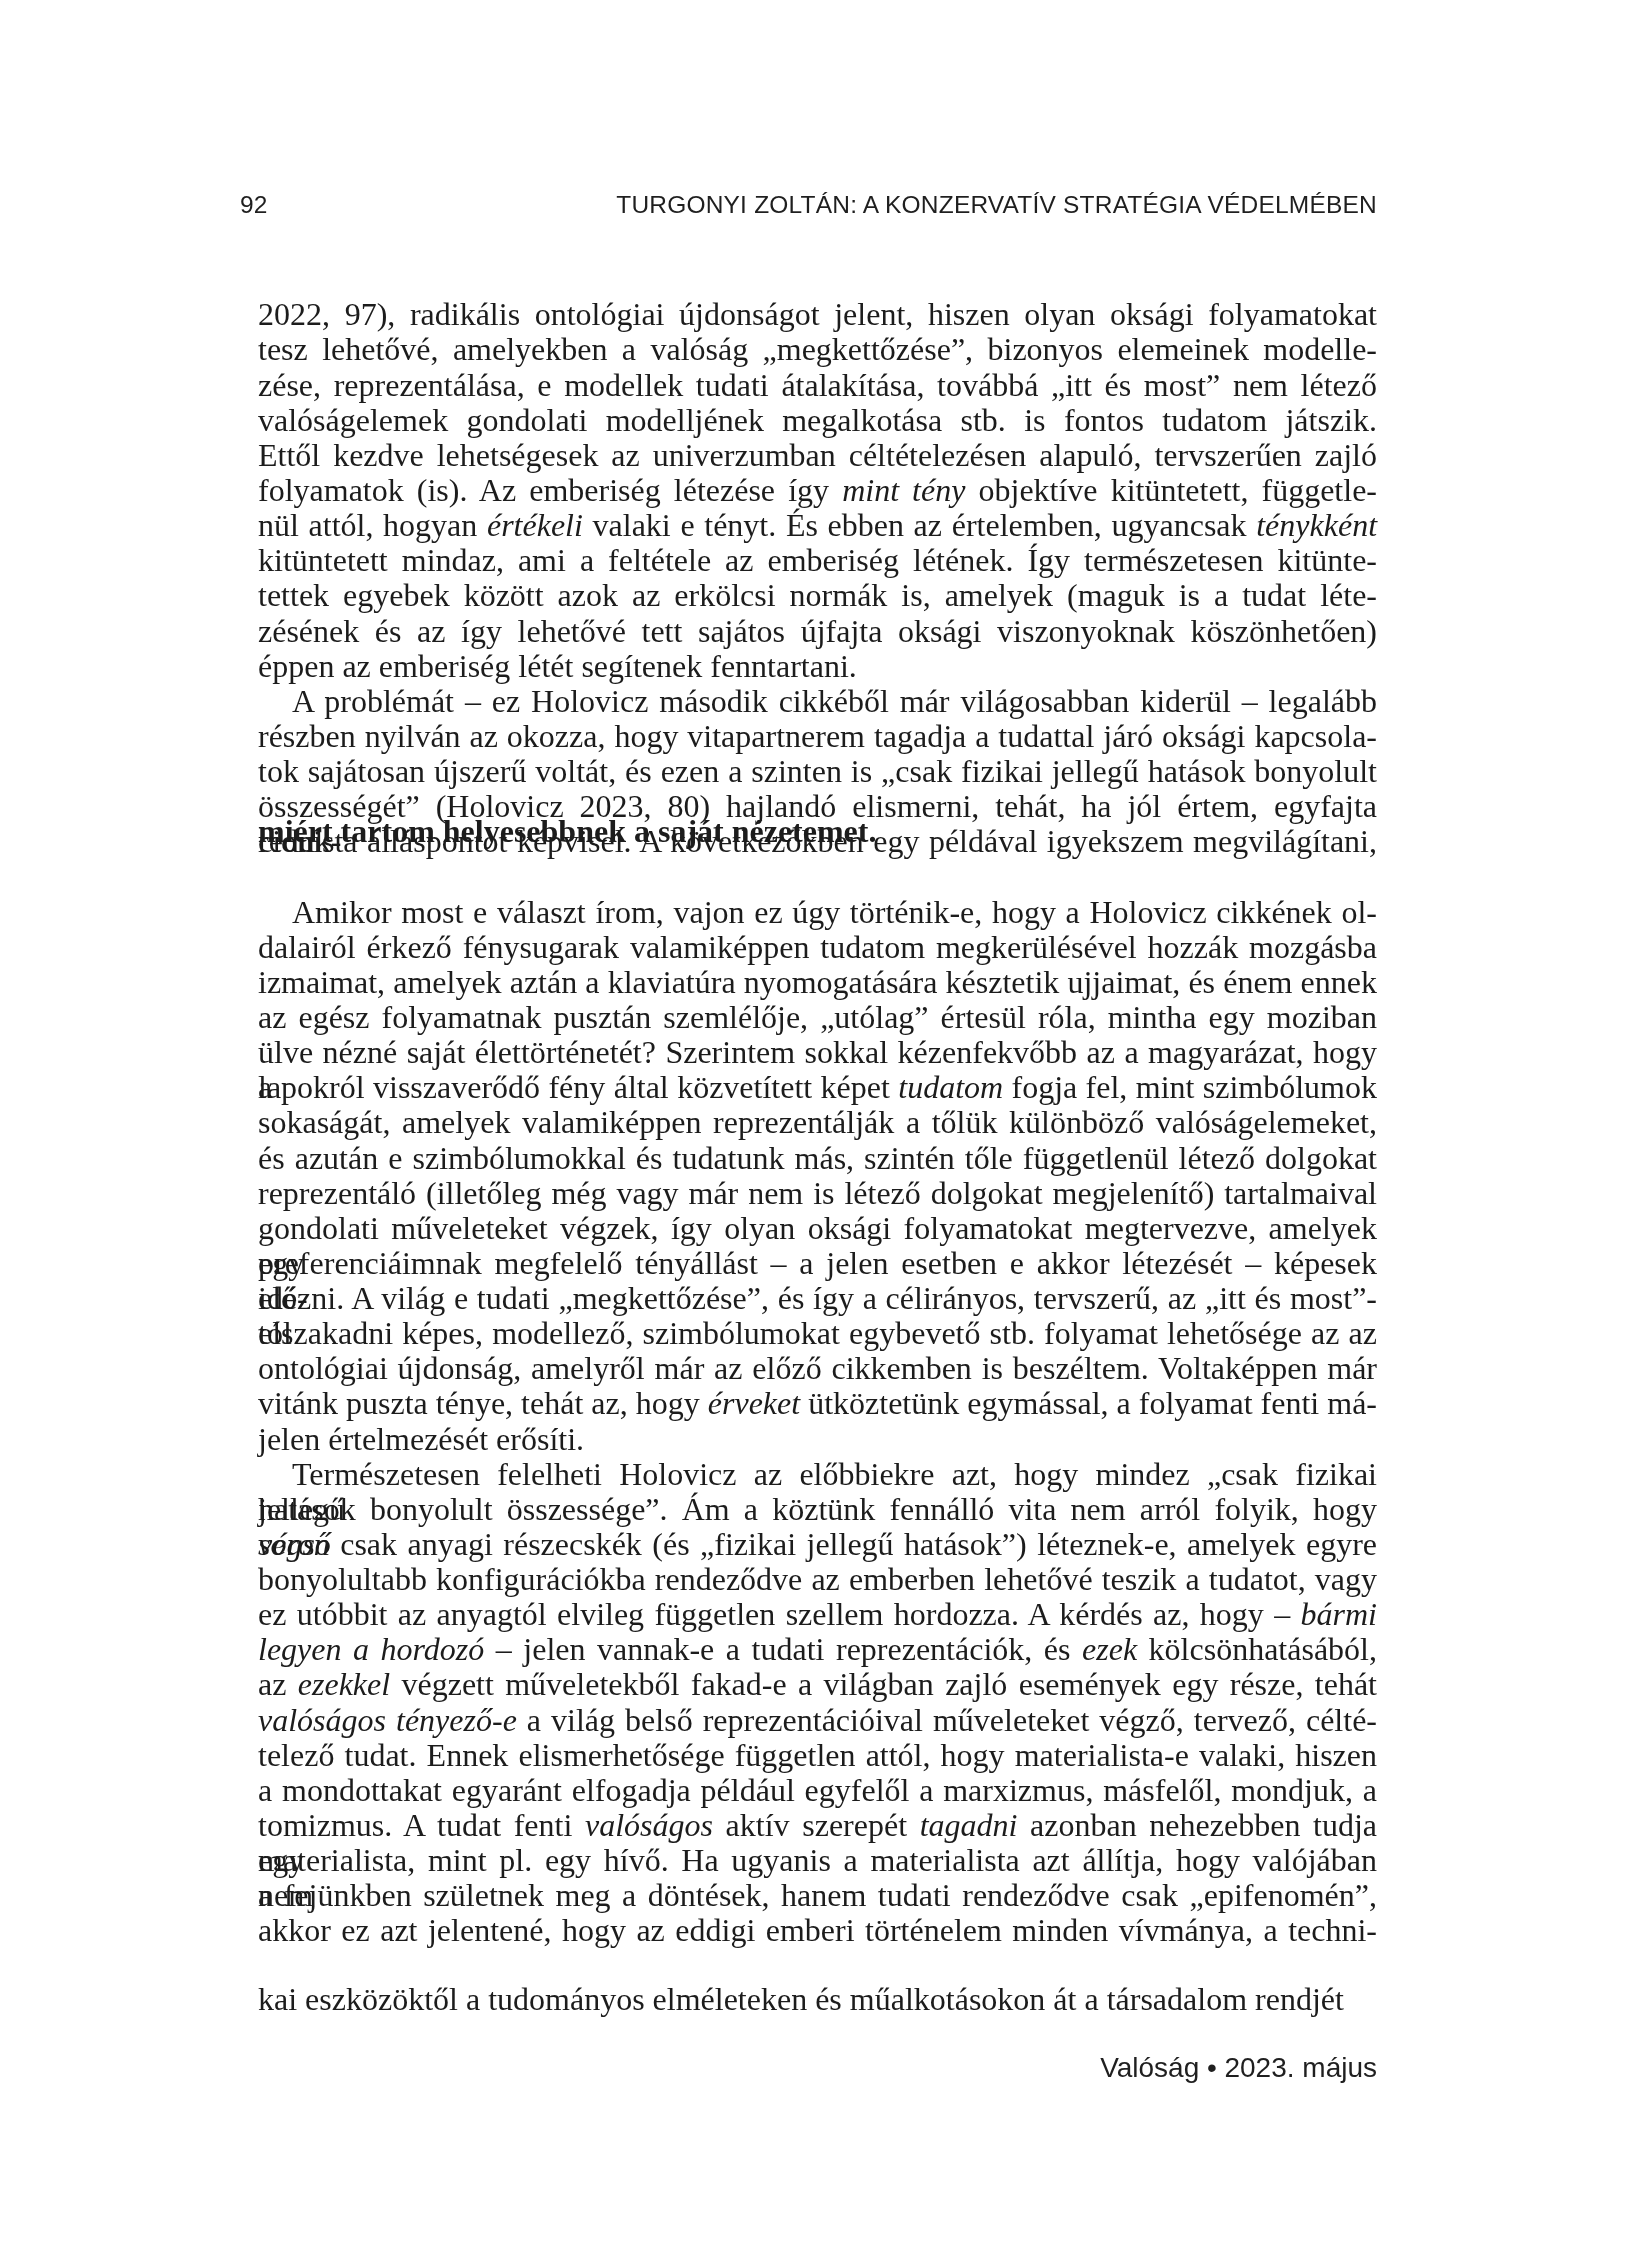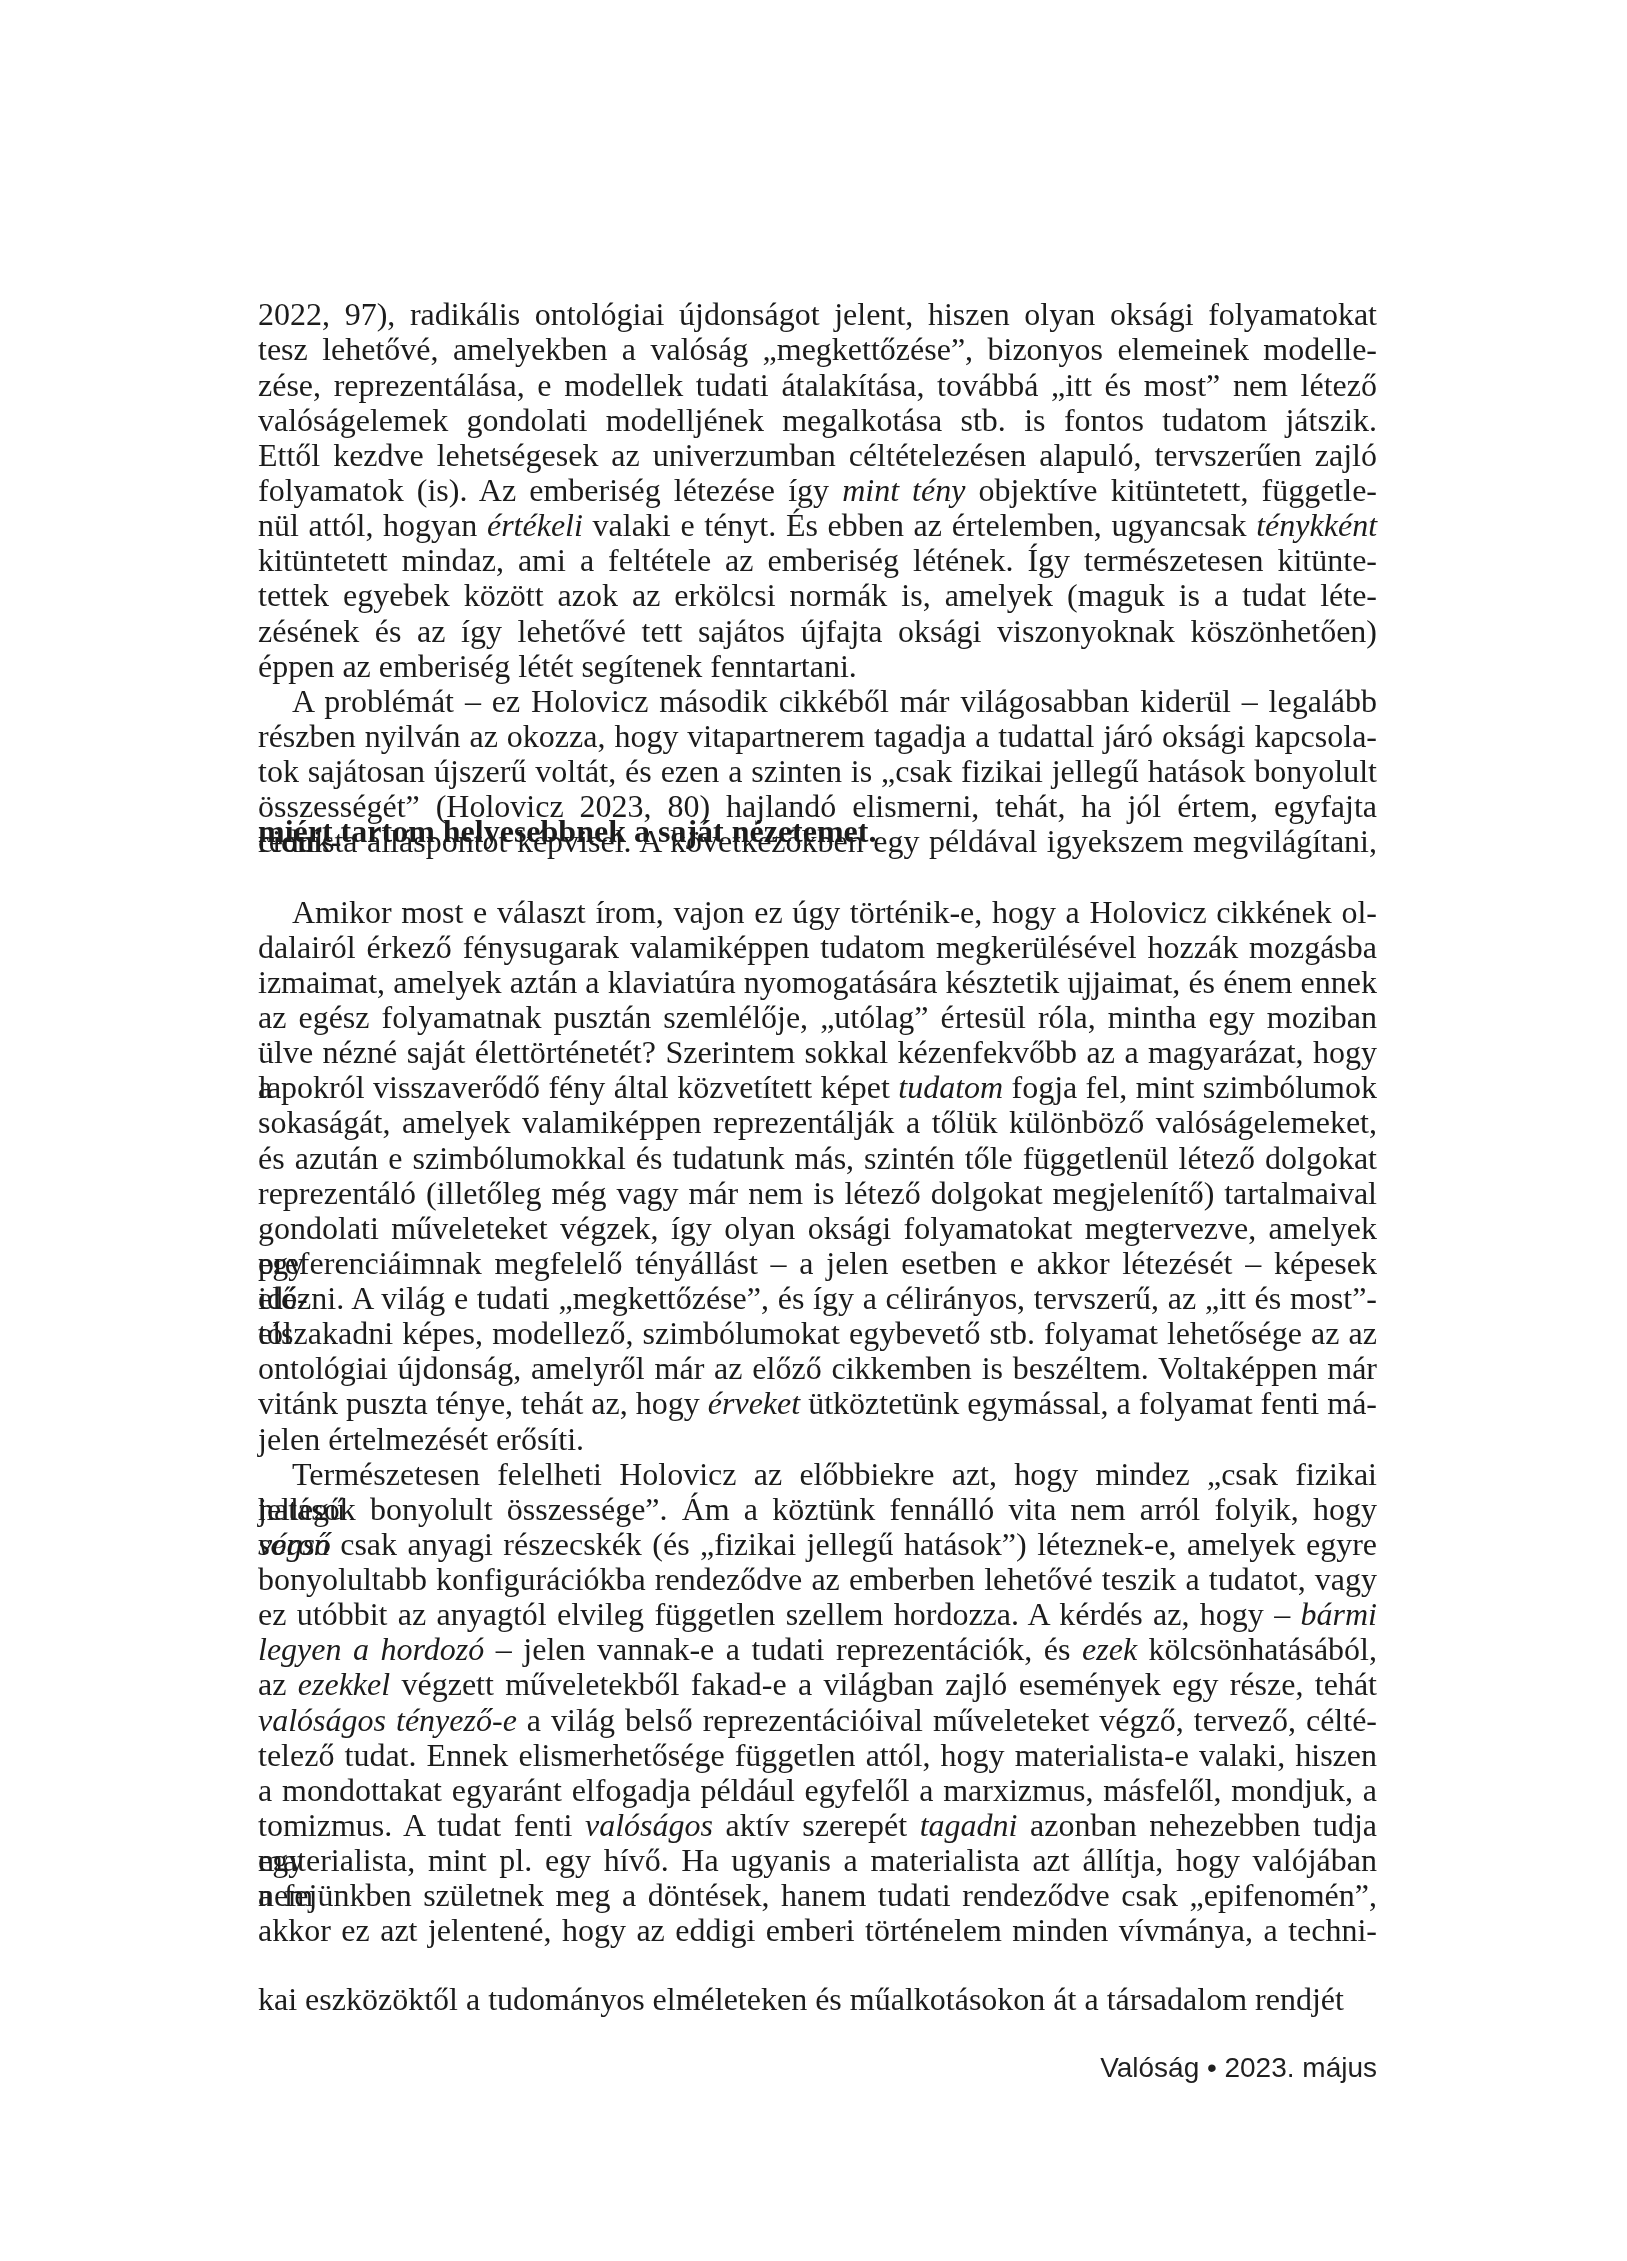"92" div.running-head { html: none -> <div> <span>92</span> <span>TURGONYI ZOLTÁN: A KONZERVATÍV STRATÉGIA VÉDELMÉBEN</span> </div> }
